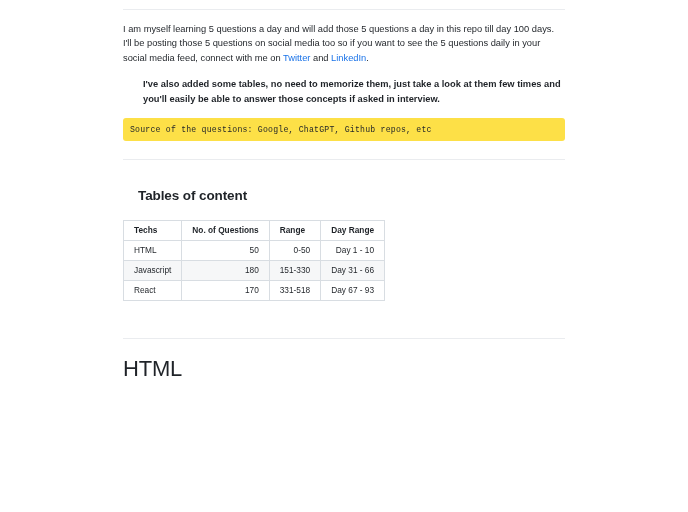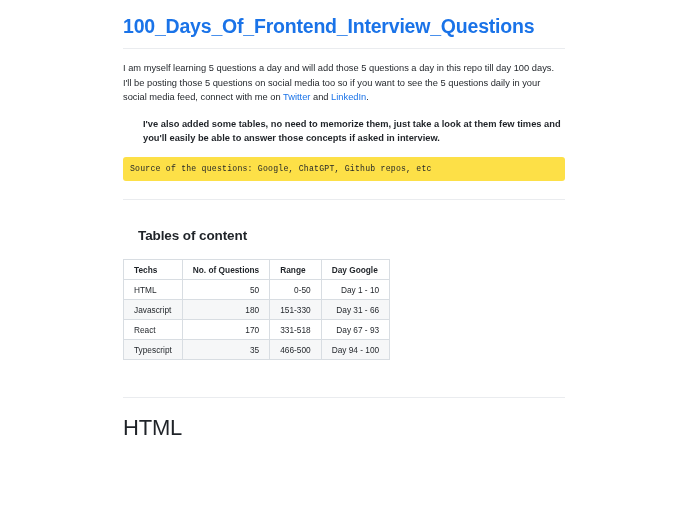"100_Days_Of_Frontend_Interview_Questions" a.repo-title { html: <a>100_Days_Of_Frontend_Interview_Questions</a> -> none }
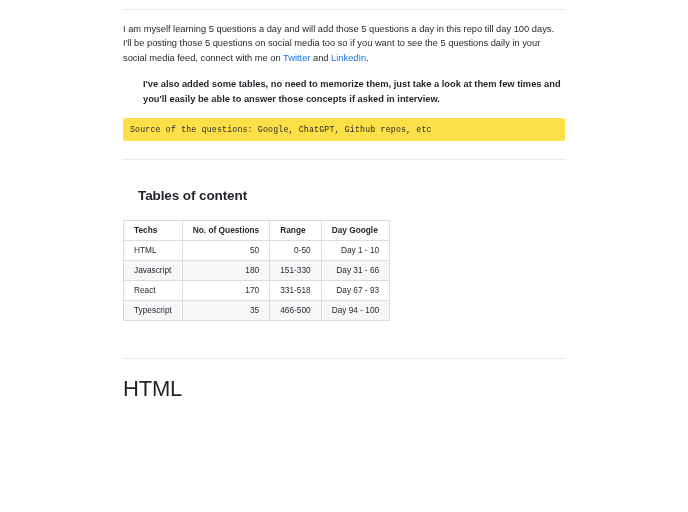"Day Google" th { text: Google -> Range }
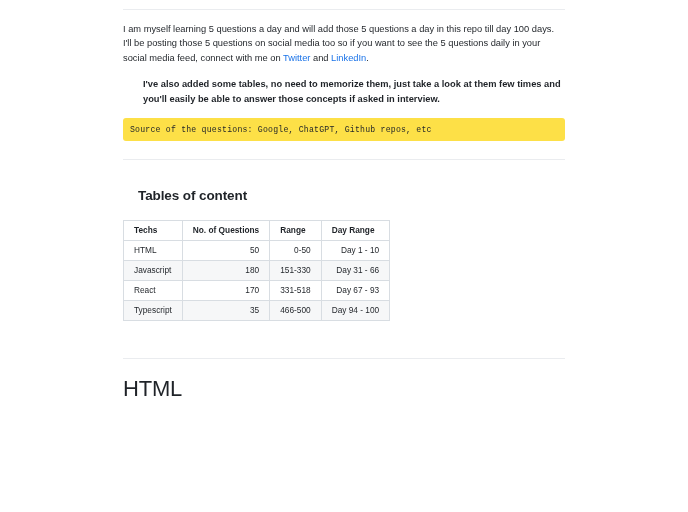"Typescript" tr { html: <tr> <td>Typescript</td> <td>35</td> <td>466-500</td> <td>Day 94 - 100</td> </tr> -> none }
